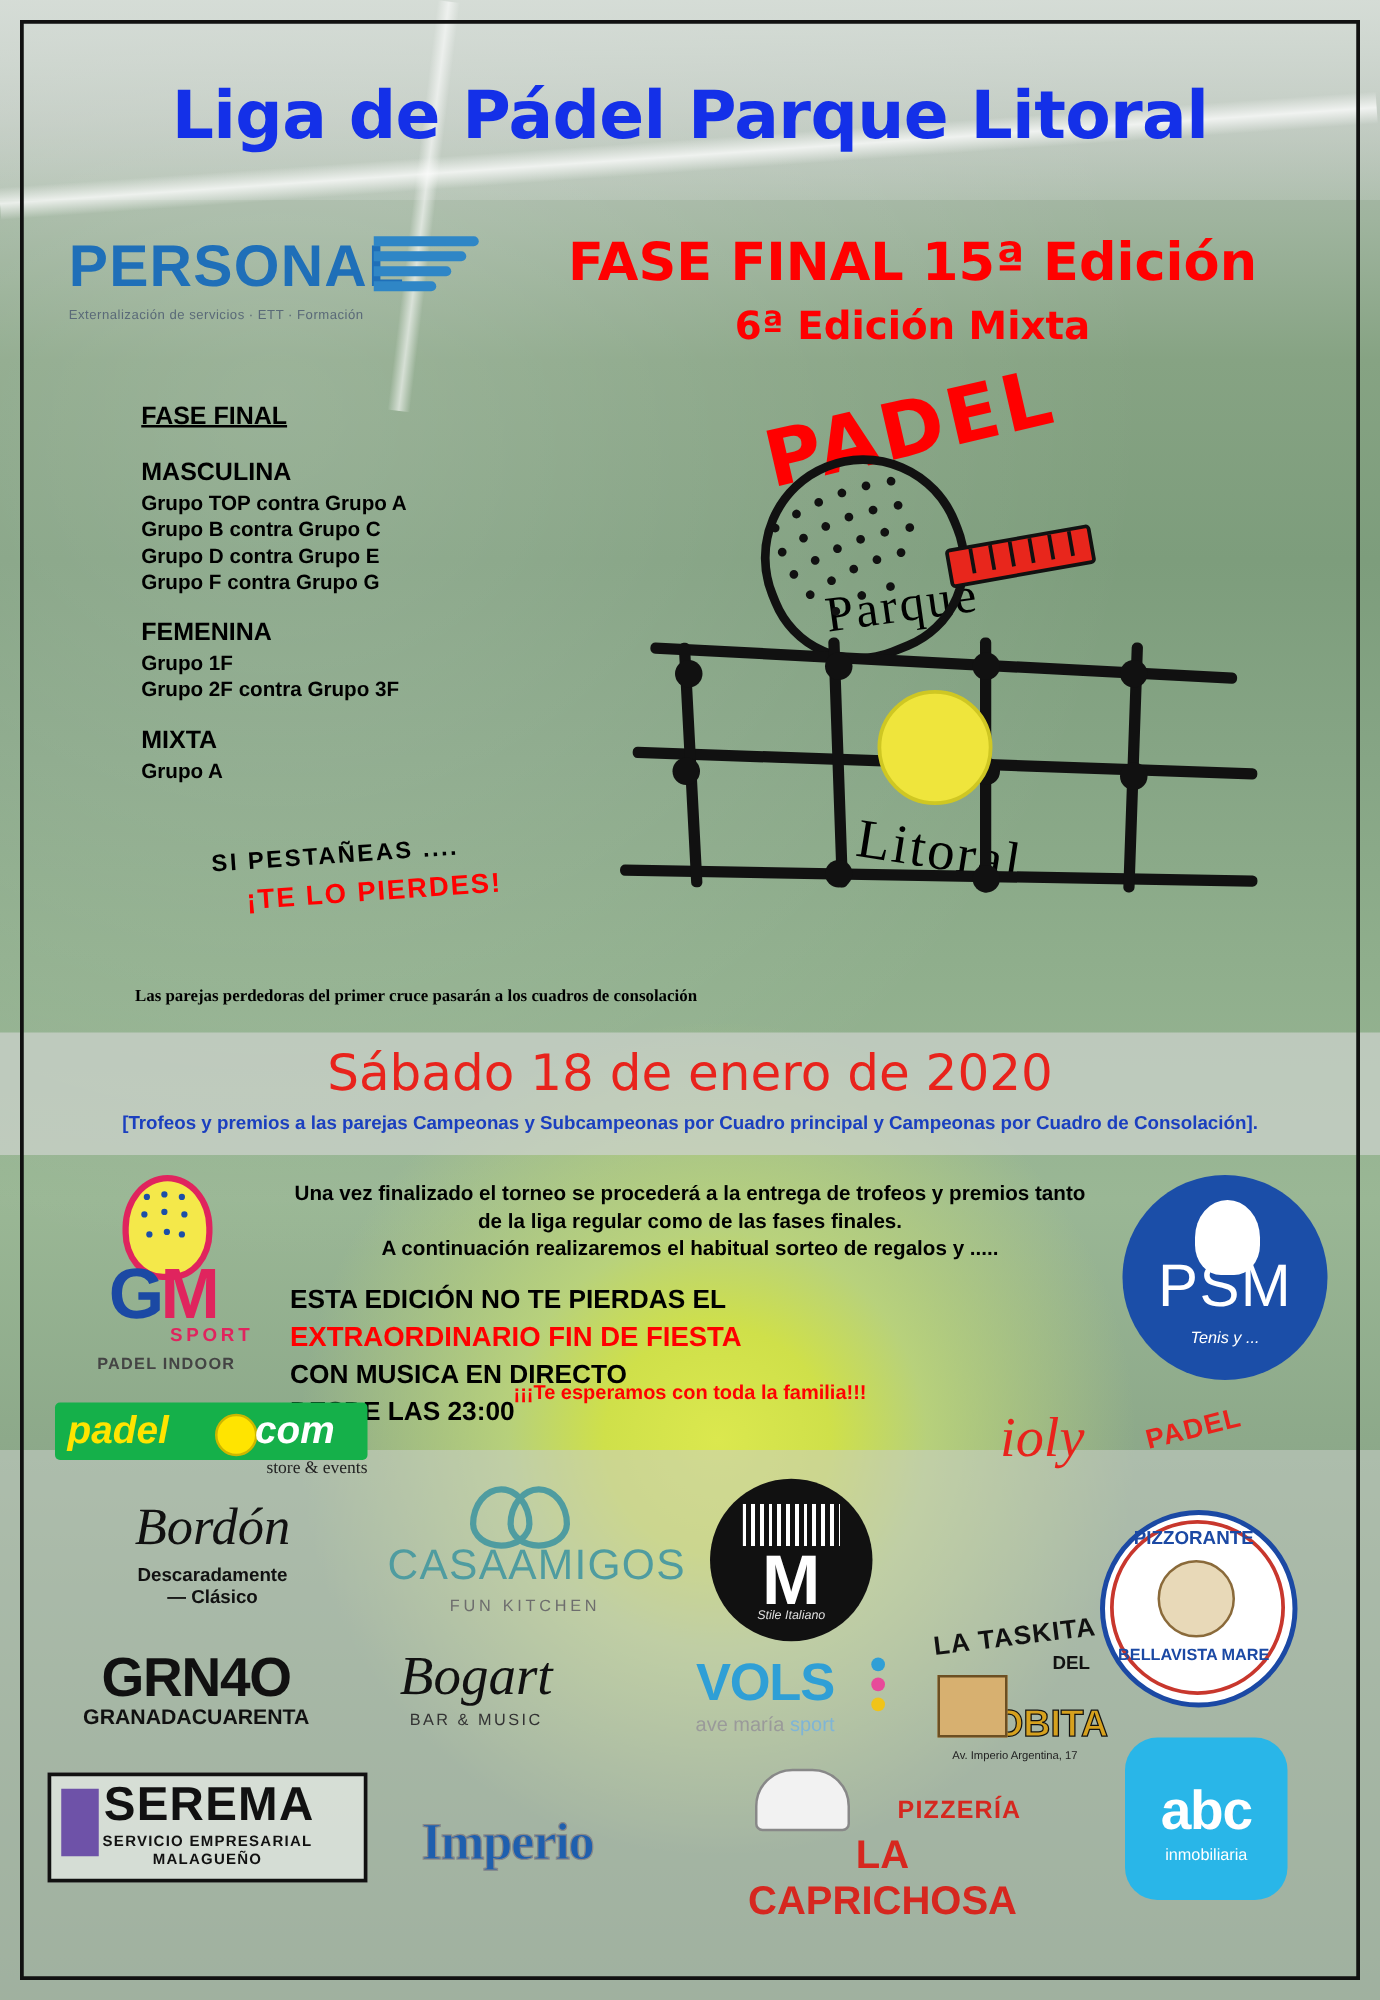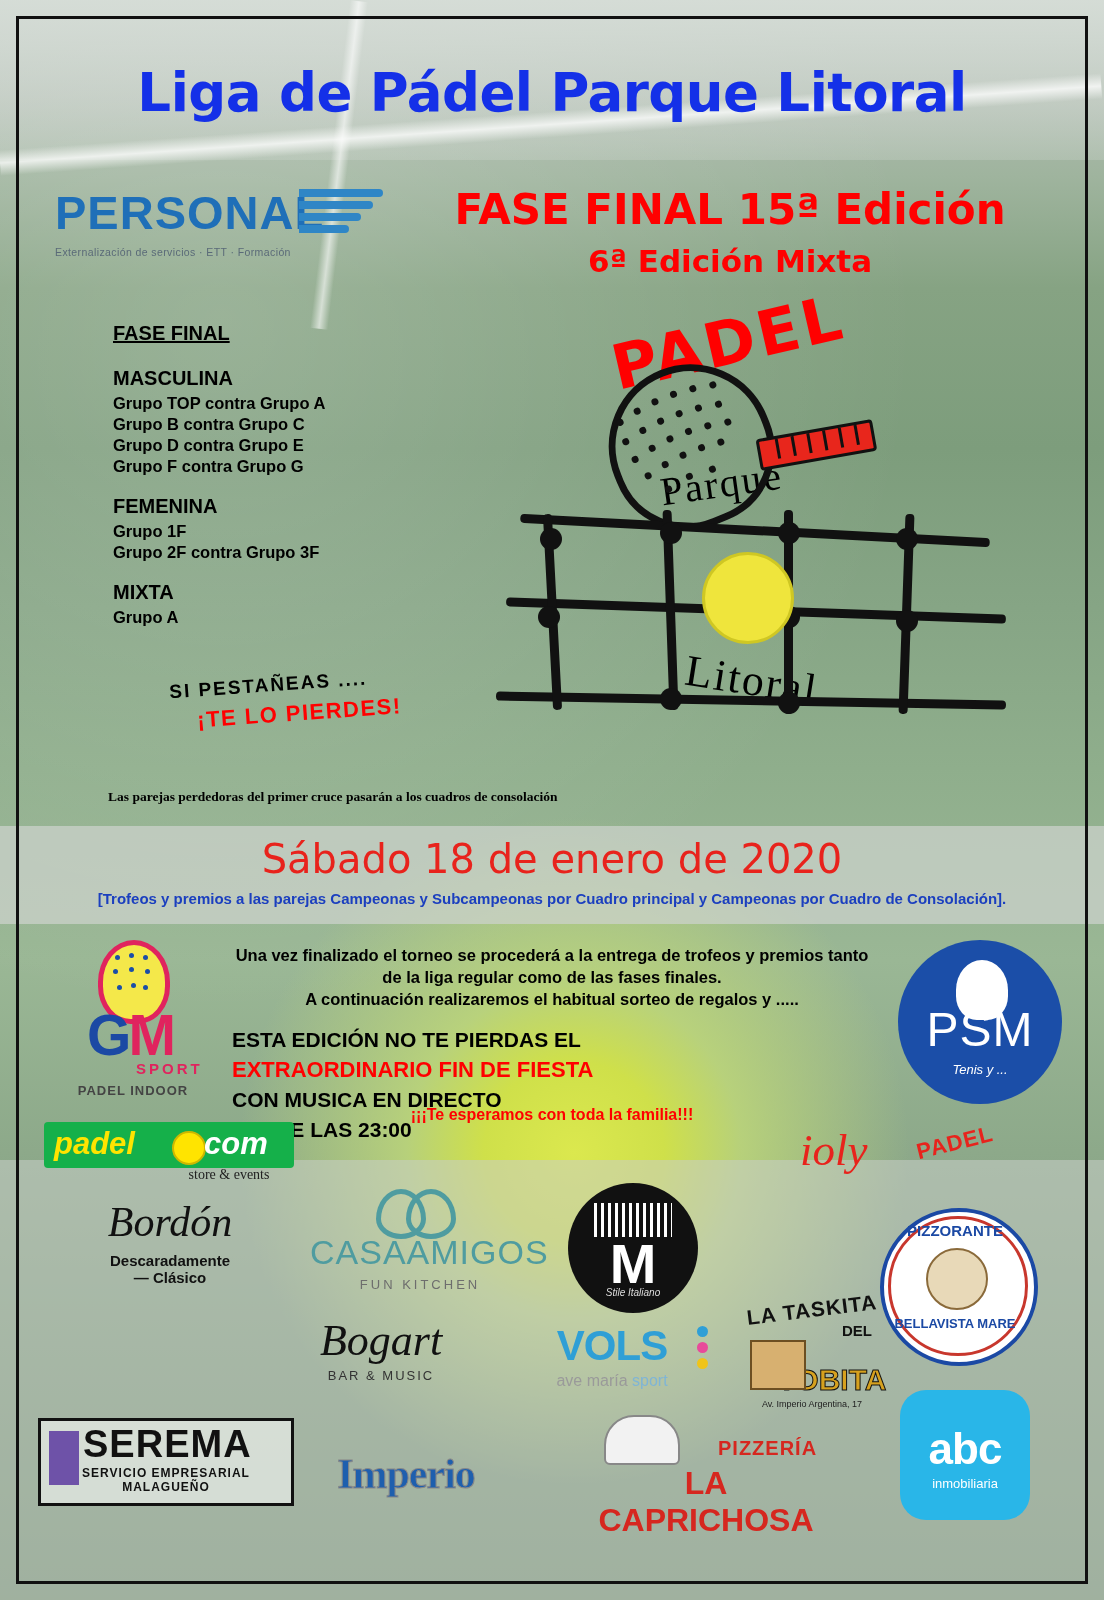"store & events" .pcom .t3 { text-align: none -> right }
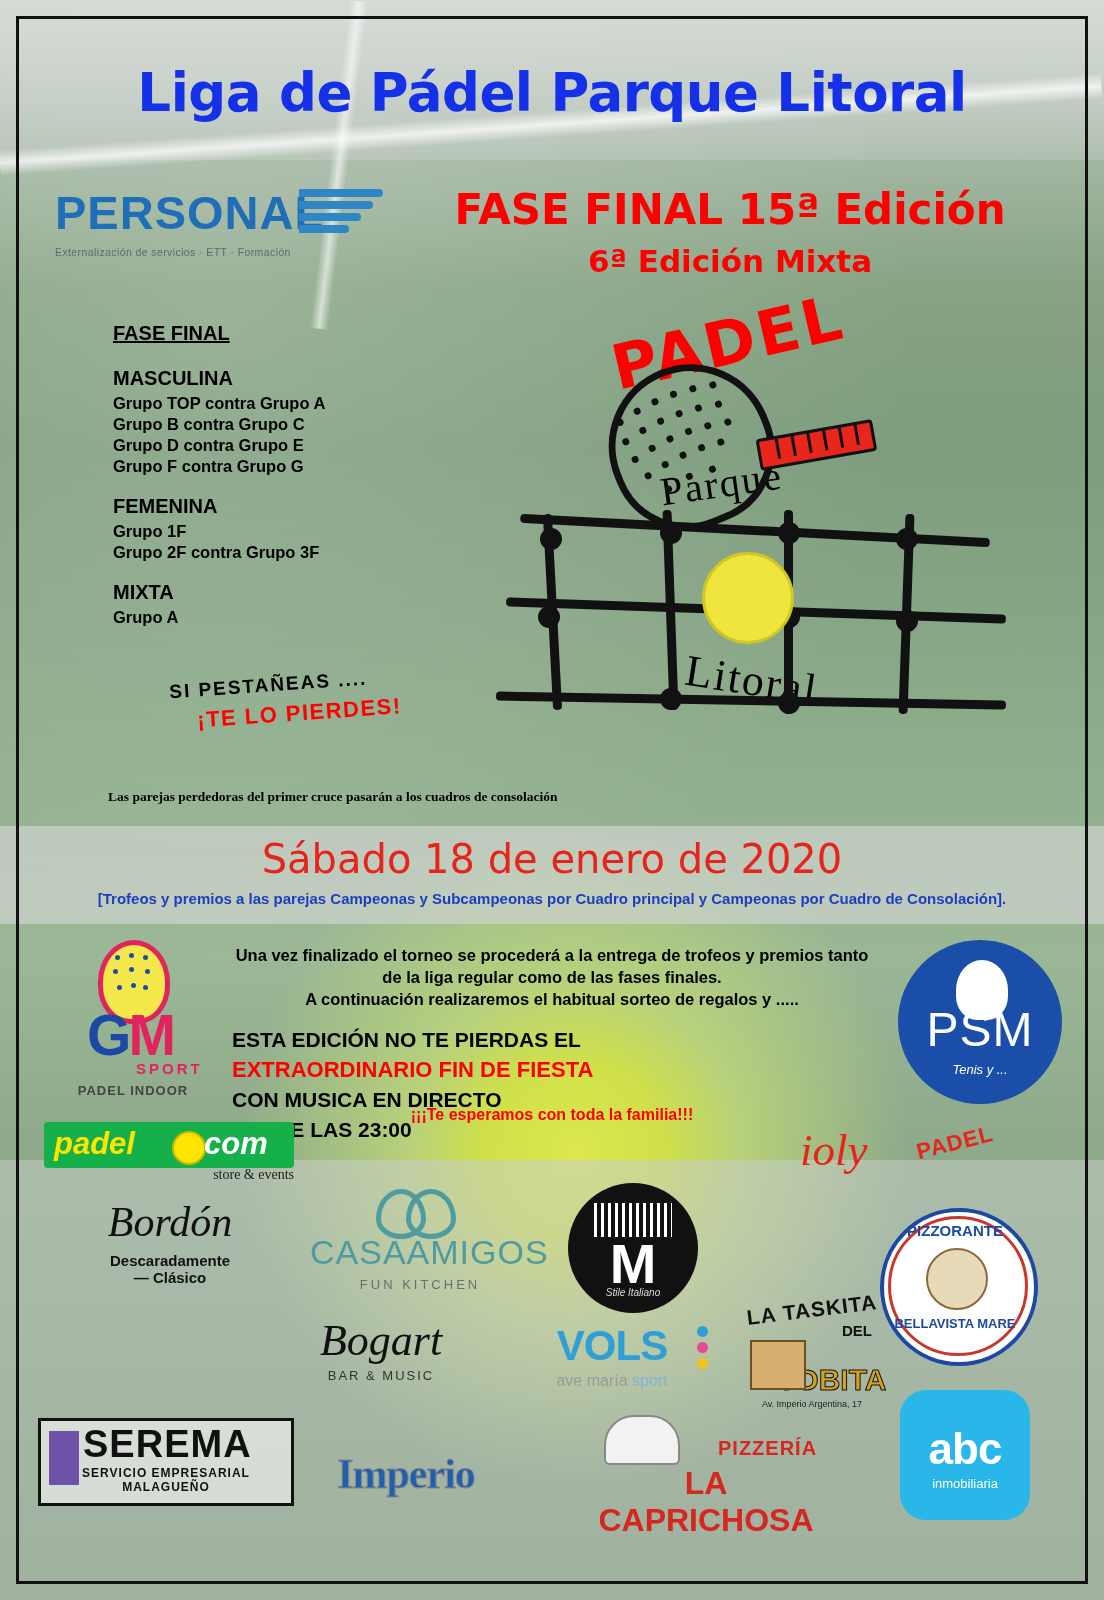"GRN4O" div.sp { html: none -> <div> <div>GRN4O</div> <div>GRANADACUARENTA</div> </div> }
